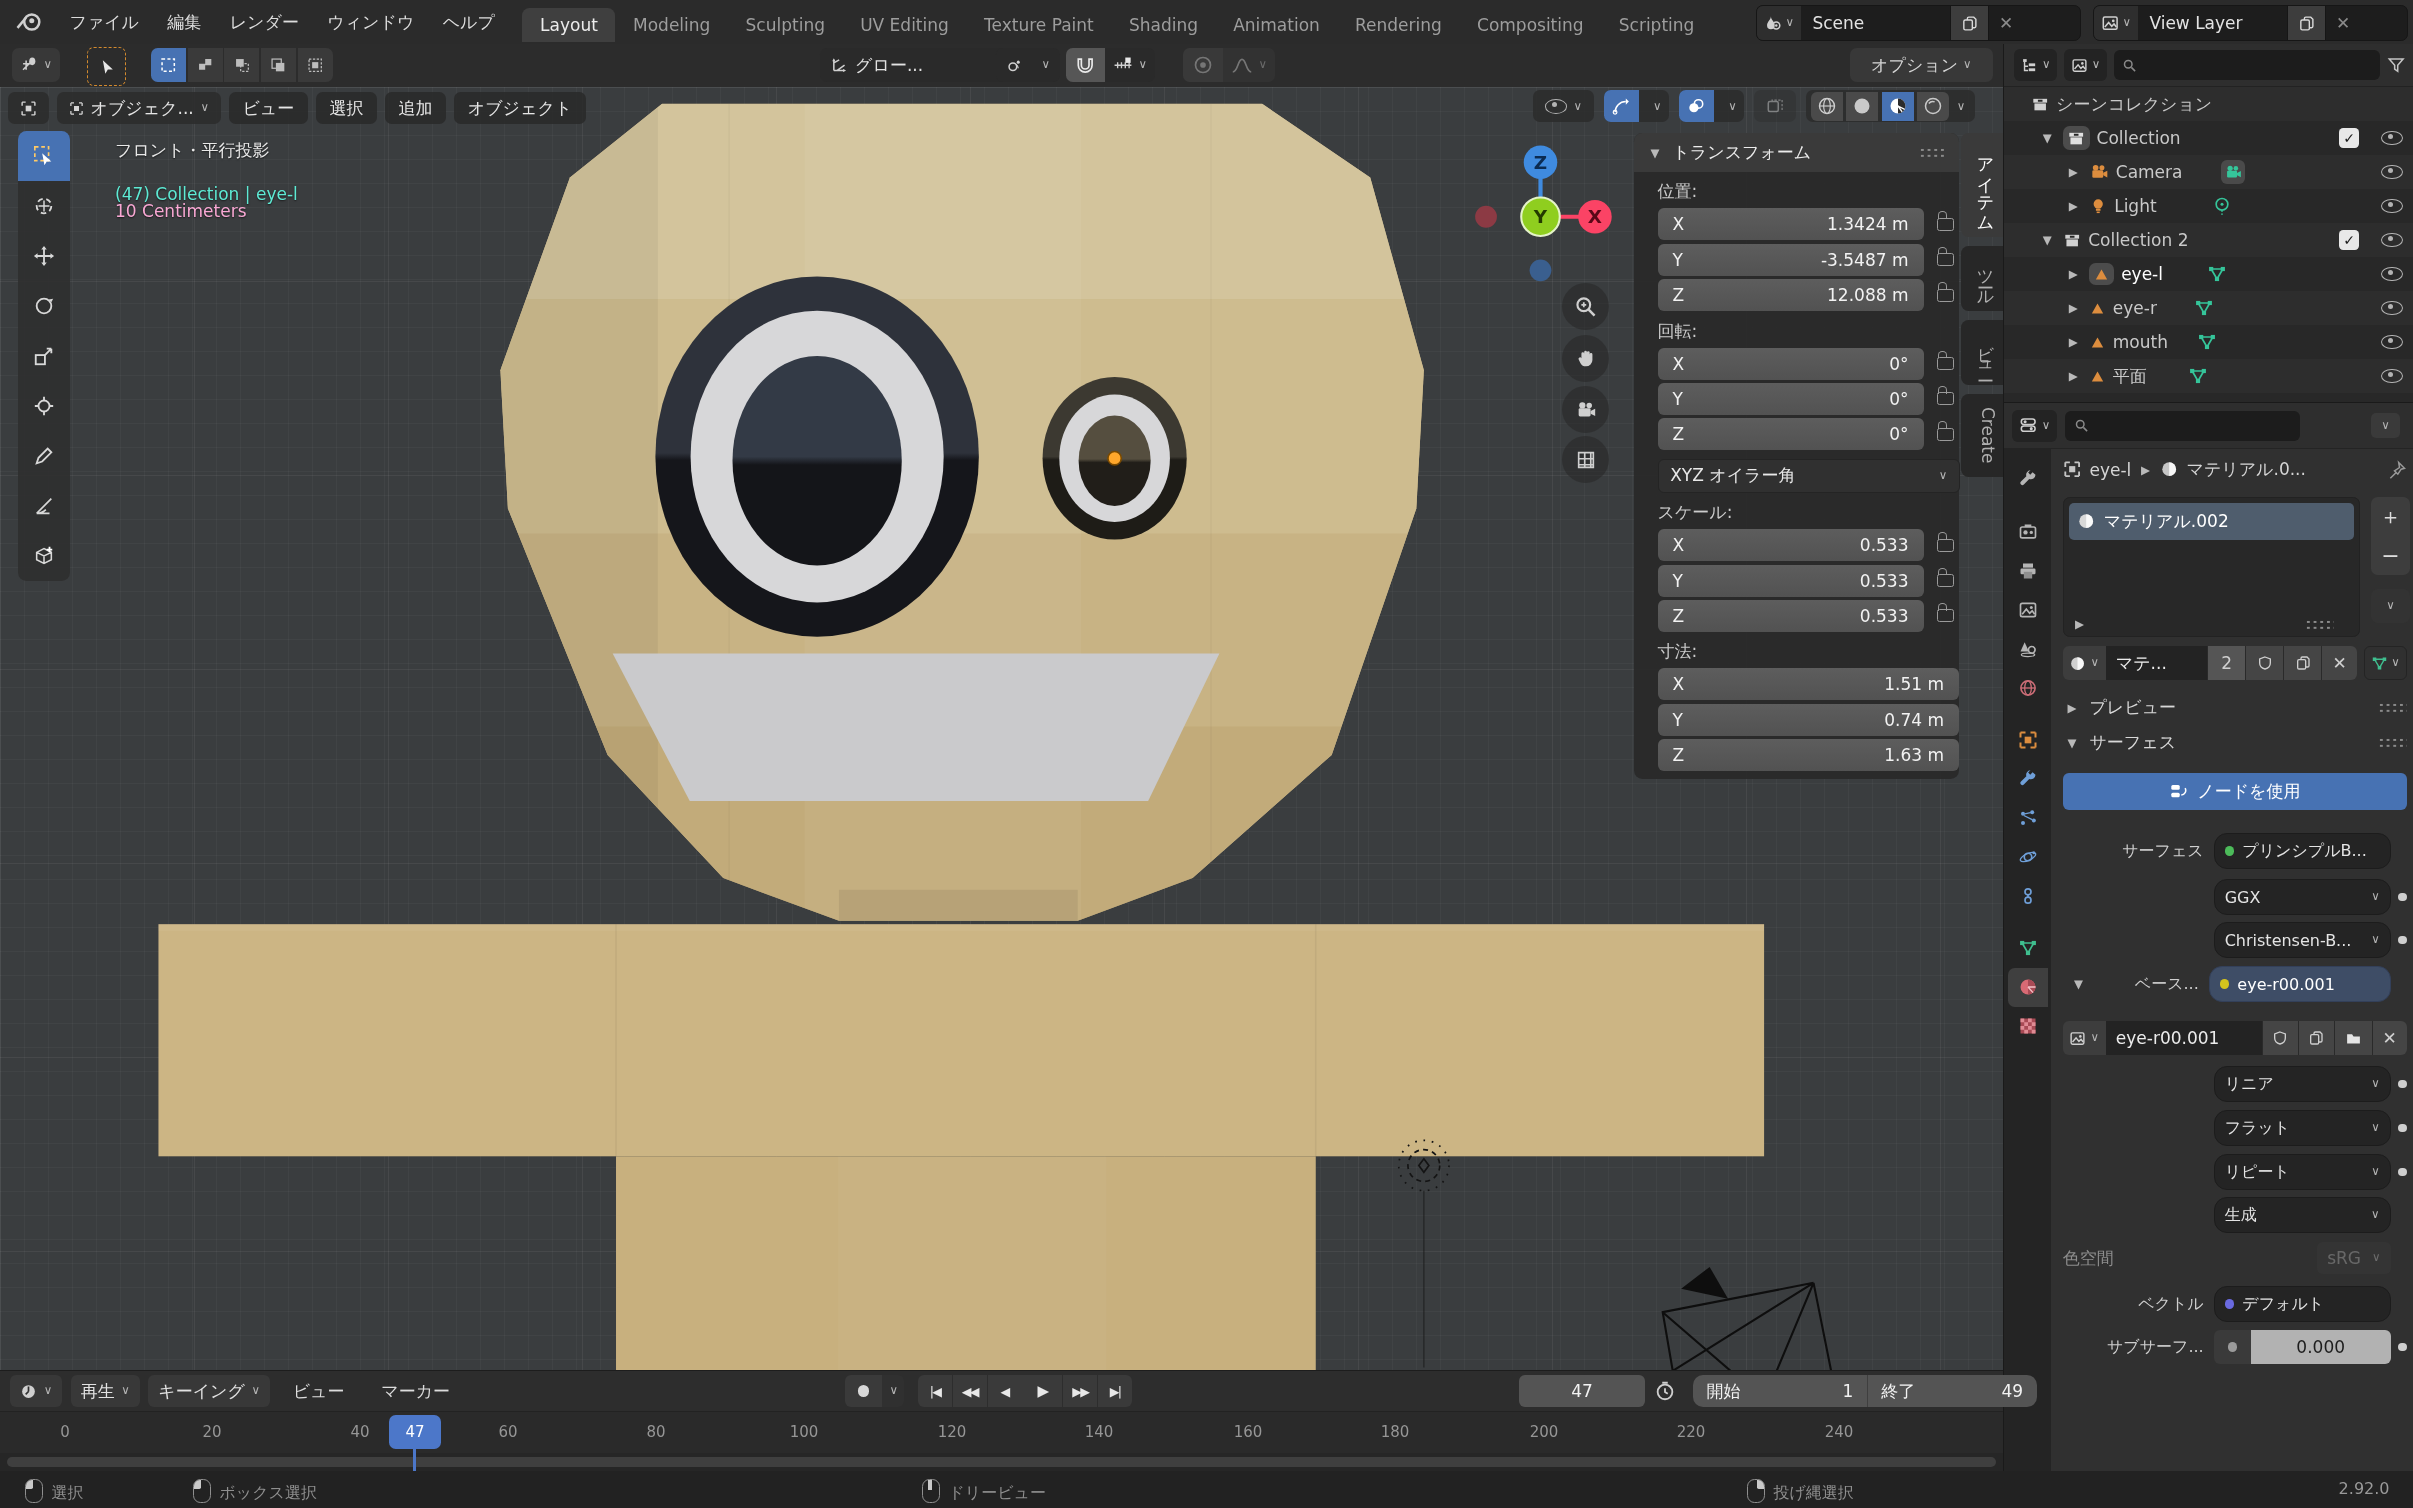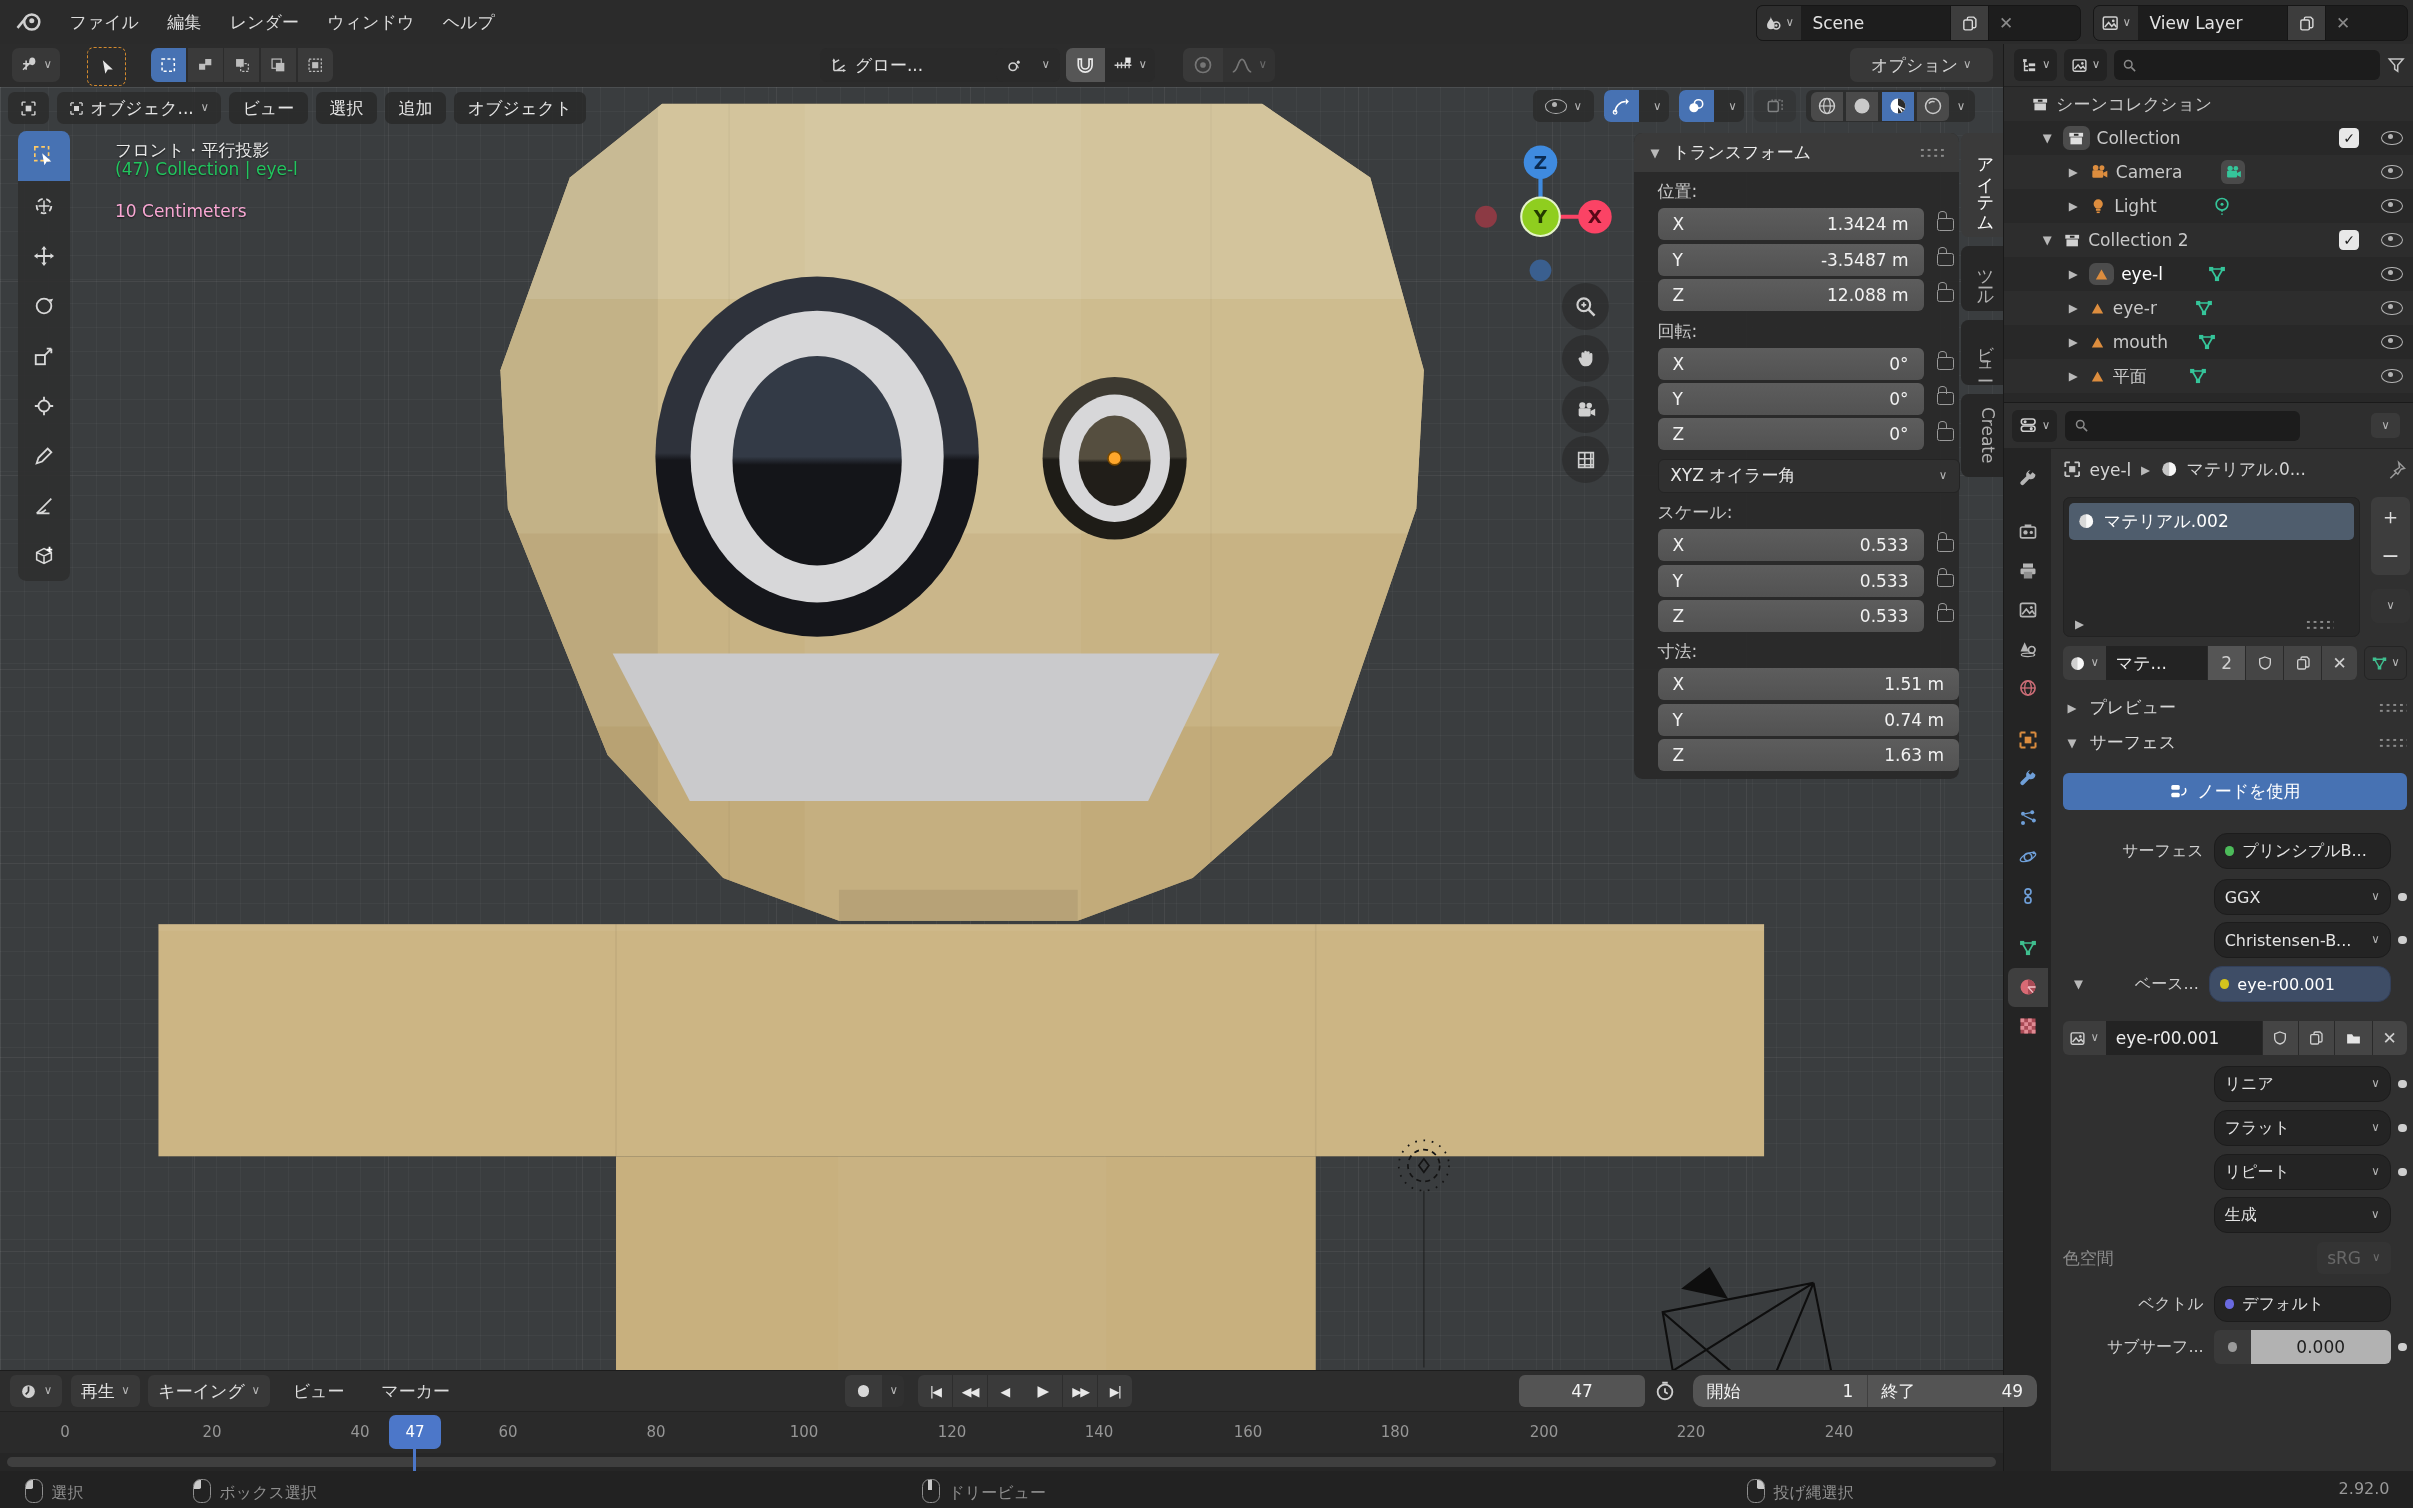"Layout" div.flex { html: none -> <div> <div>Layout</div> <div>Modeling</div> <div>Sculpting</div> <div>UV Editing</div> <div>Texture Paint</div> <div>Shading</div> <div>Animation</div> <div>Rendering</div> <div>Compositing</div> <div>Scripting</div> </div> }
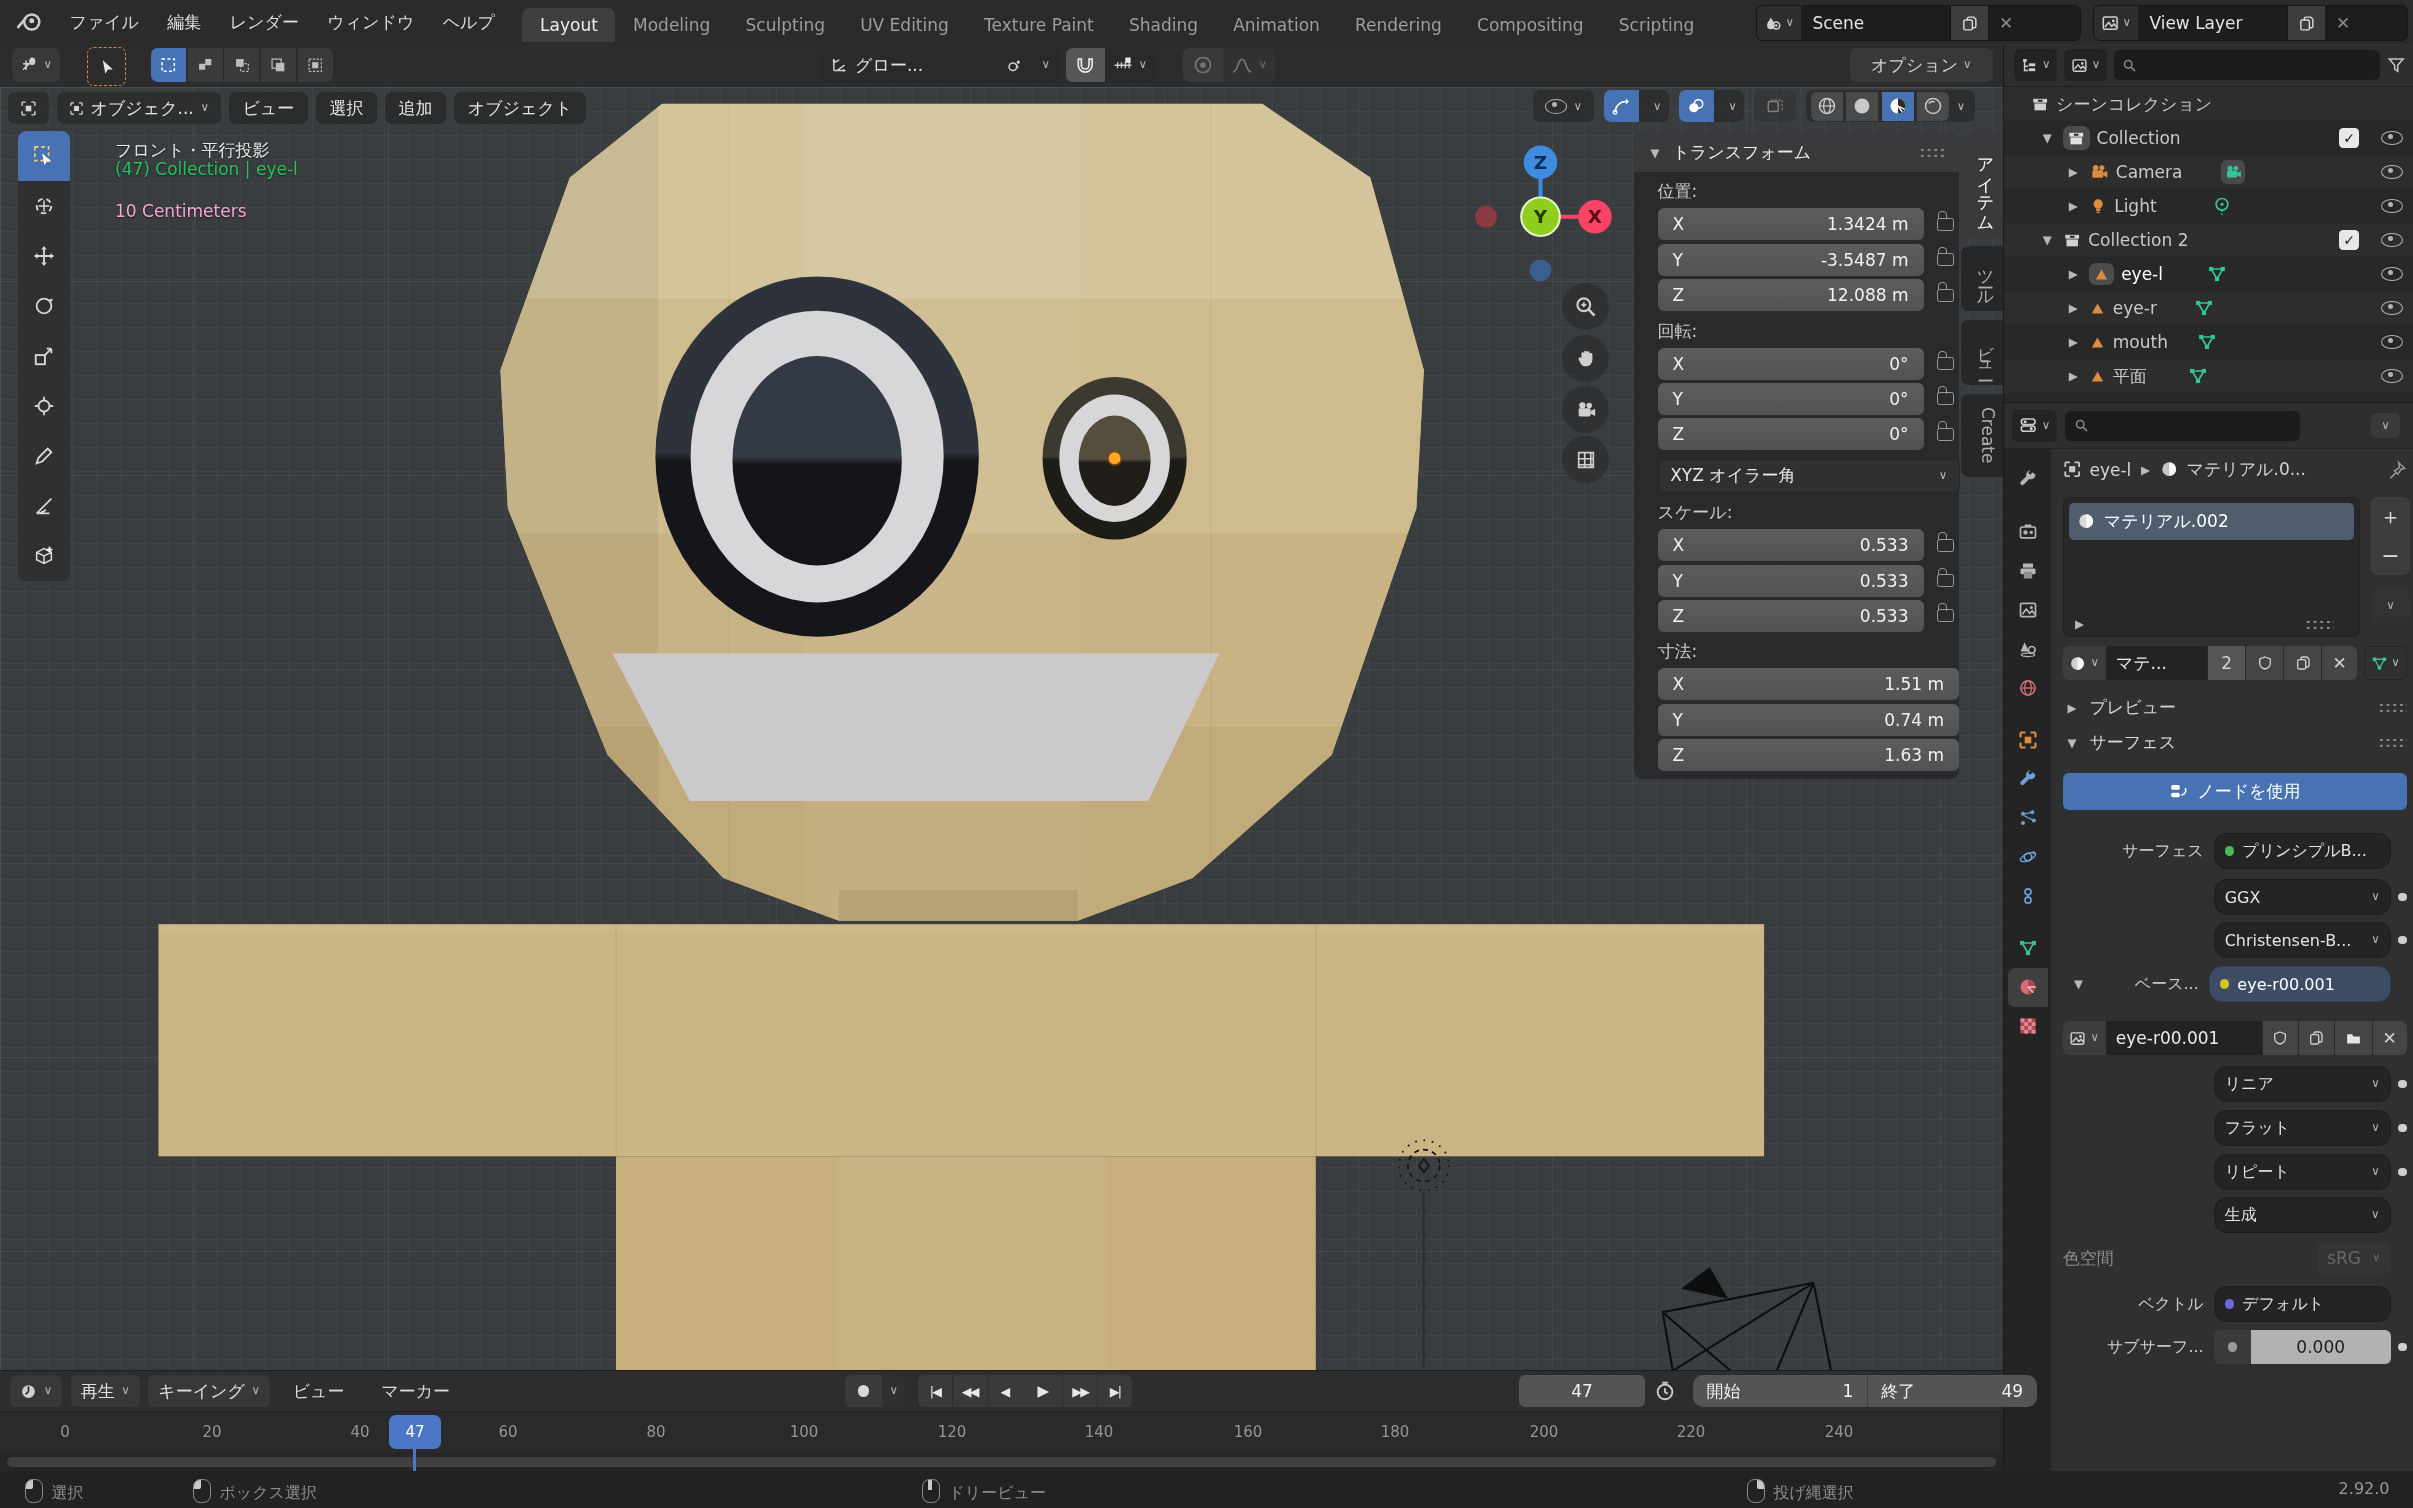"(47) Collection | eye-l" div.abs { color: #22c55e -> #5eead4; top: 72px -> 97px }
